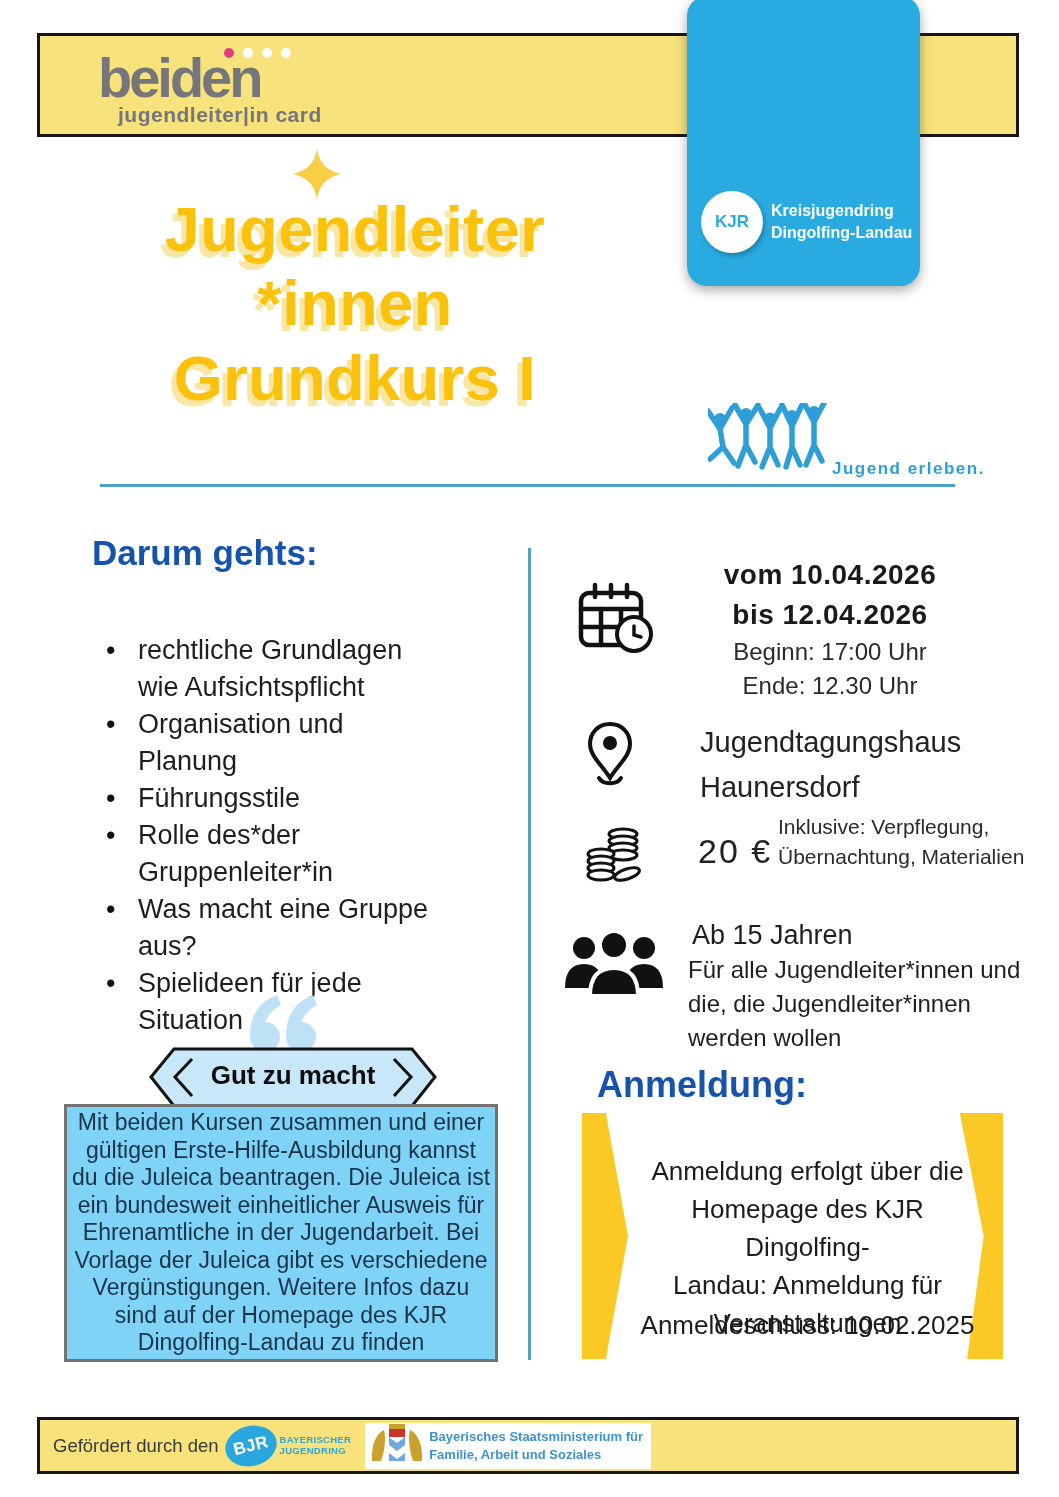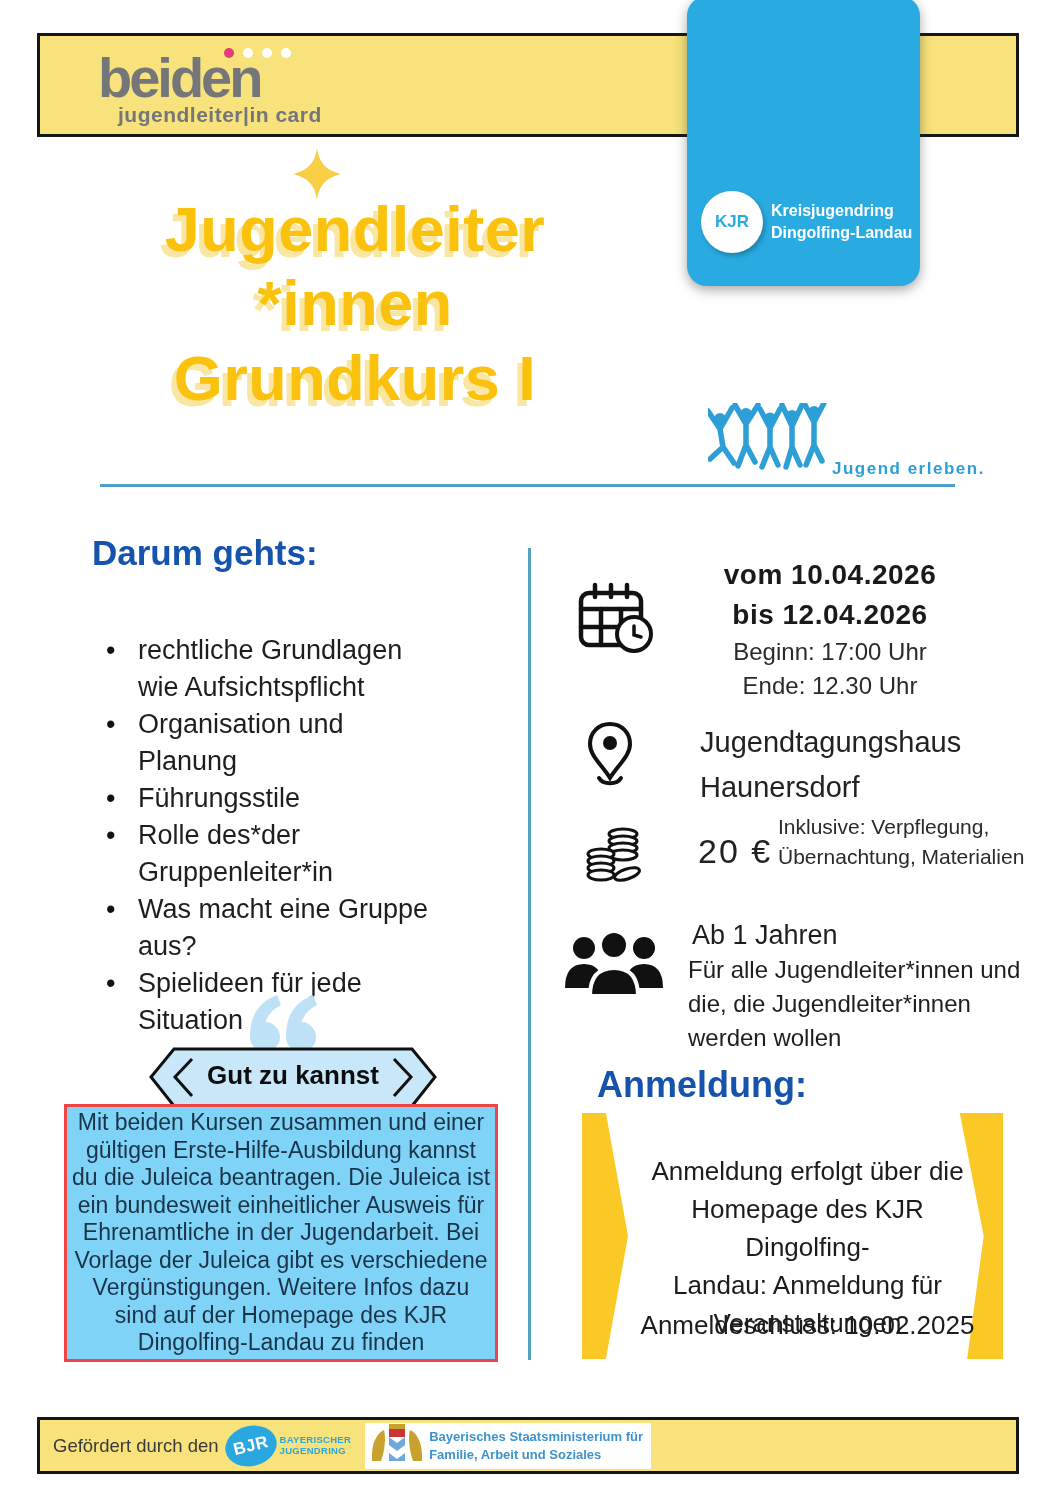"Ab 1 Jahren" div.abs { text: 1 -> 15 }
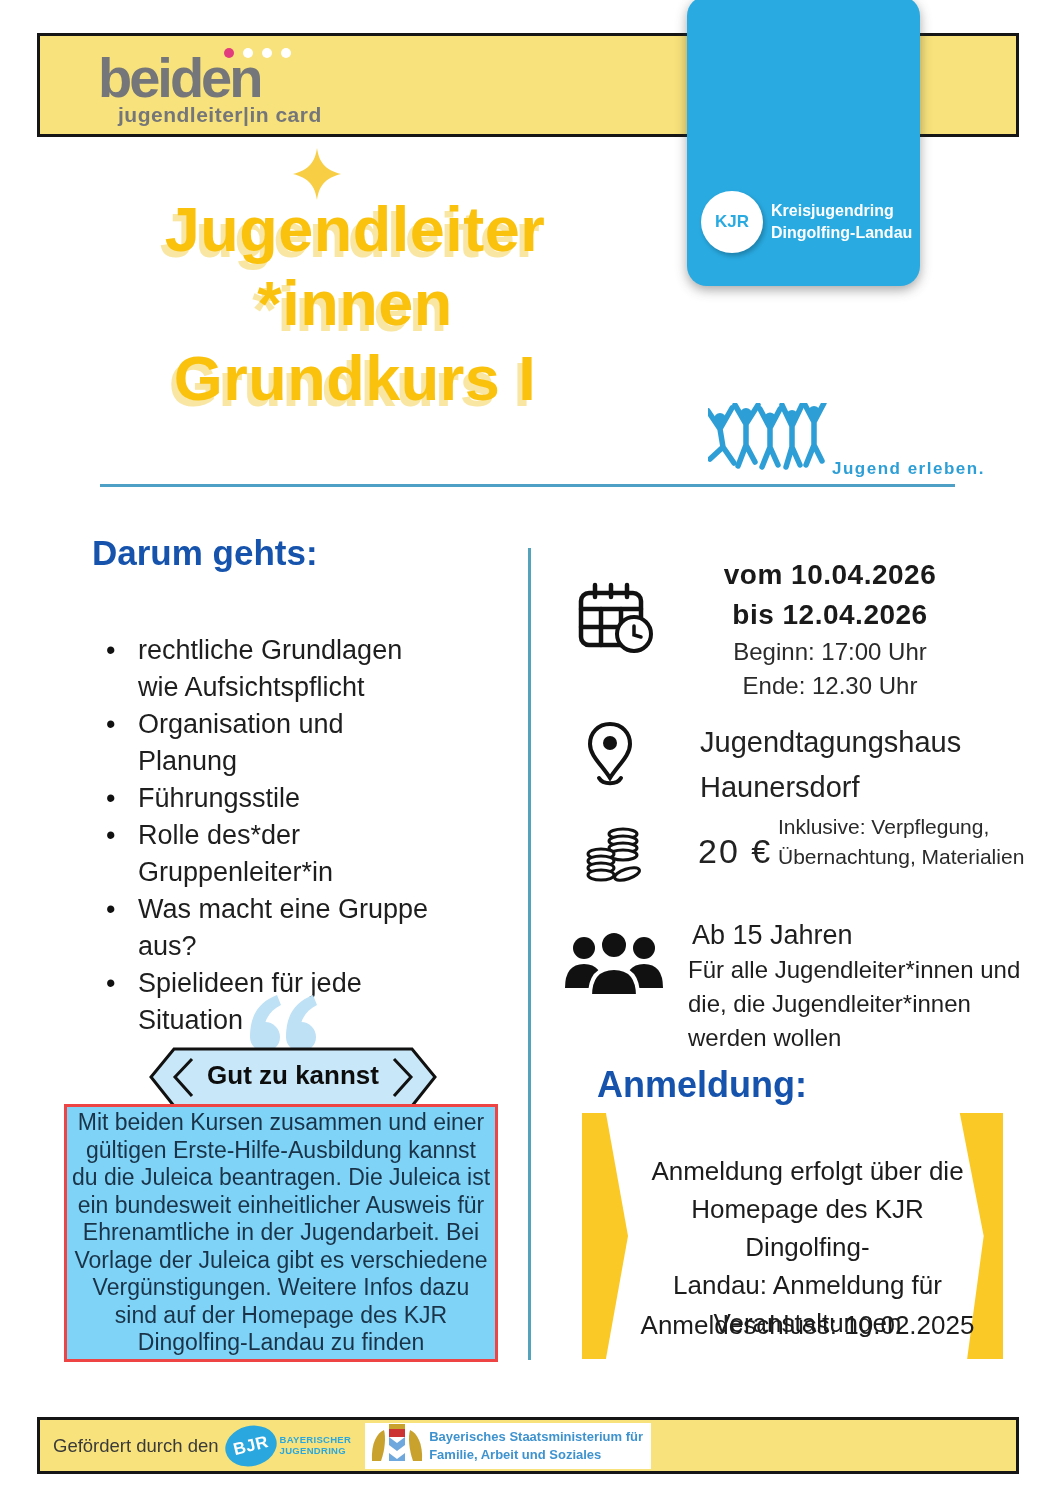"Gut zu kannst" div.ribbon-label { text: kannst -> macht }
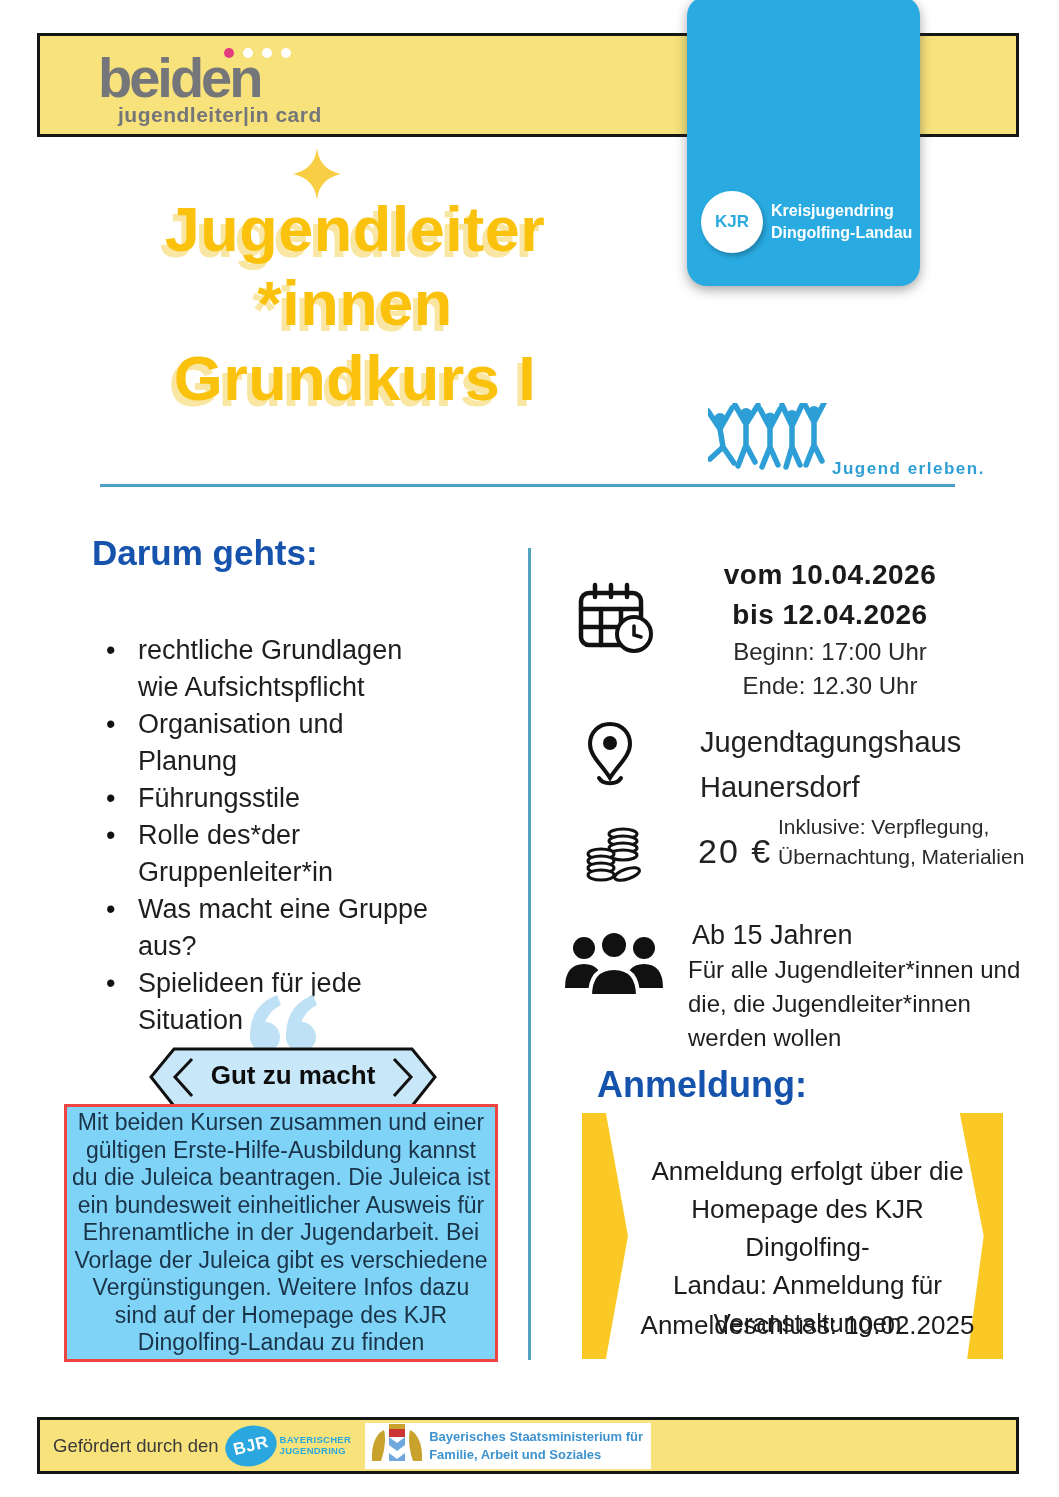"Mit beiden Kursen zusammen und" .info-box { border: 3px solid #ef4444 -> 3px solid #737373 }
